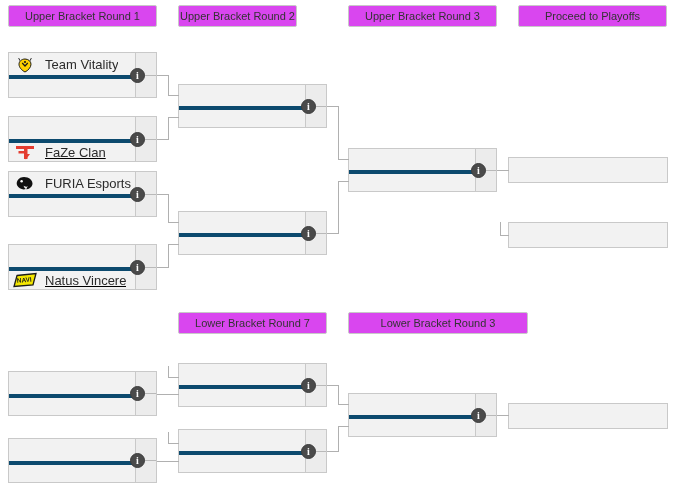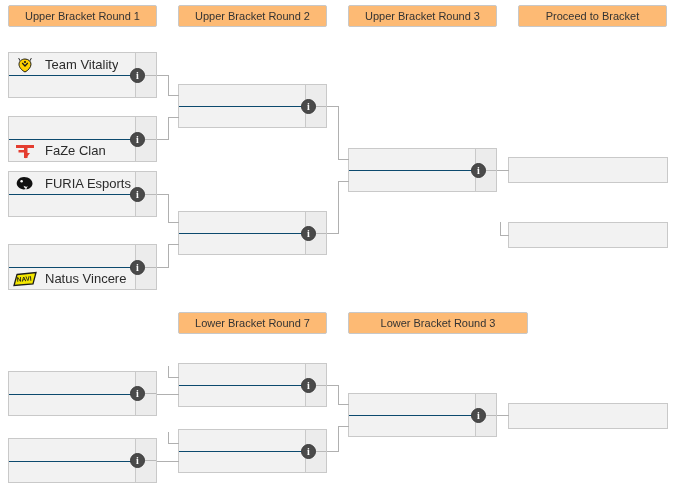"Upper Bracket Round 1" .round-header { background: #fdba74 -> #d946ef }
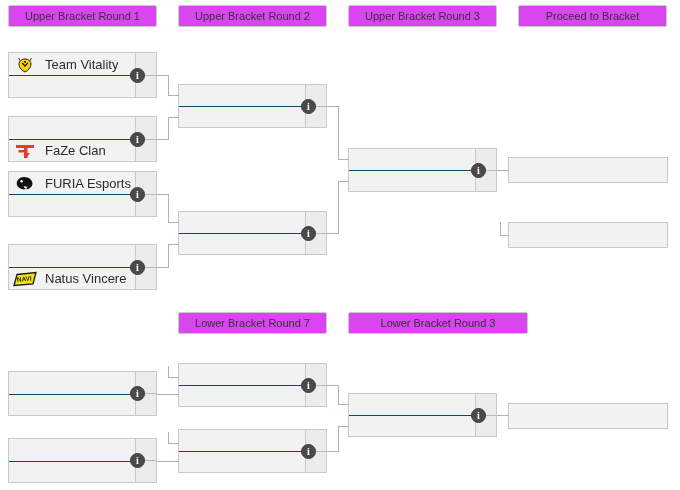"Upper Bracket Round 2" div.round-header { width: 149px -> 119px }
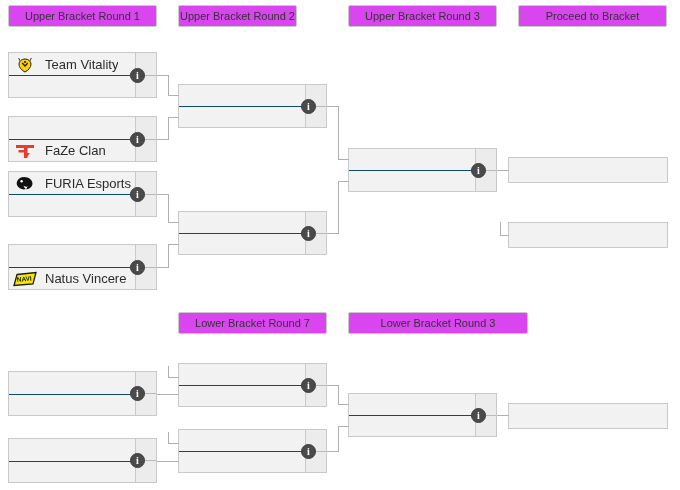"Proceed to Bracket" span { text: Bracket -> Playoffs }
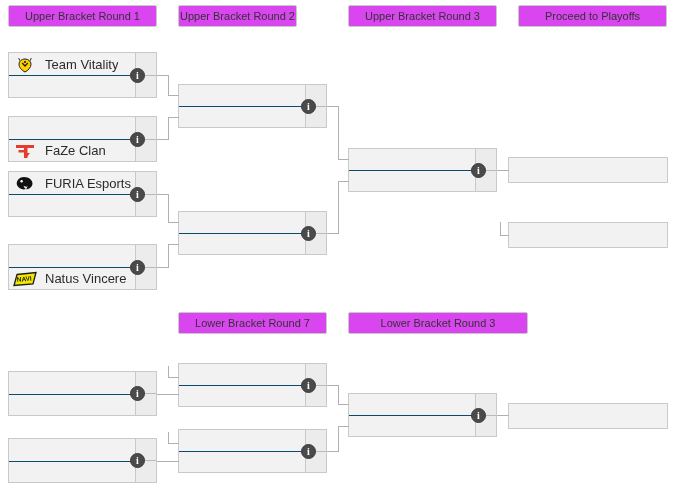"FaZe Clan" .match .row + .row { border-top: 1px solid #0c4a6e -> 4px solid #0c4a6e; text-decoration: none -> underline }
